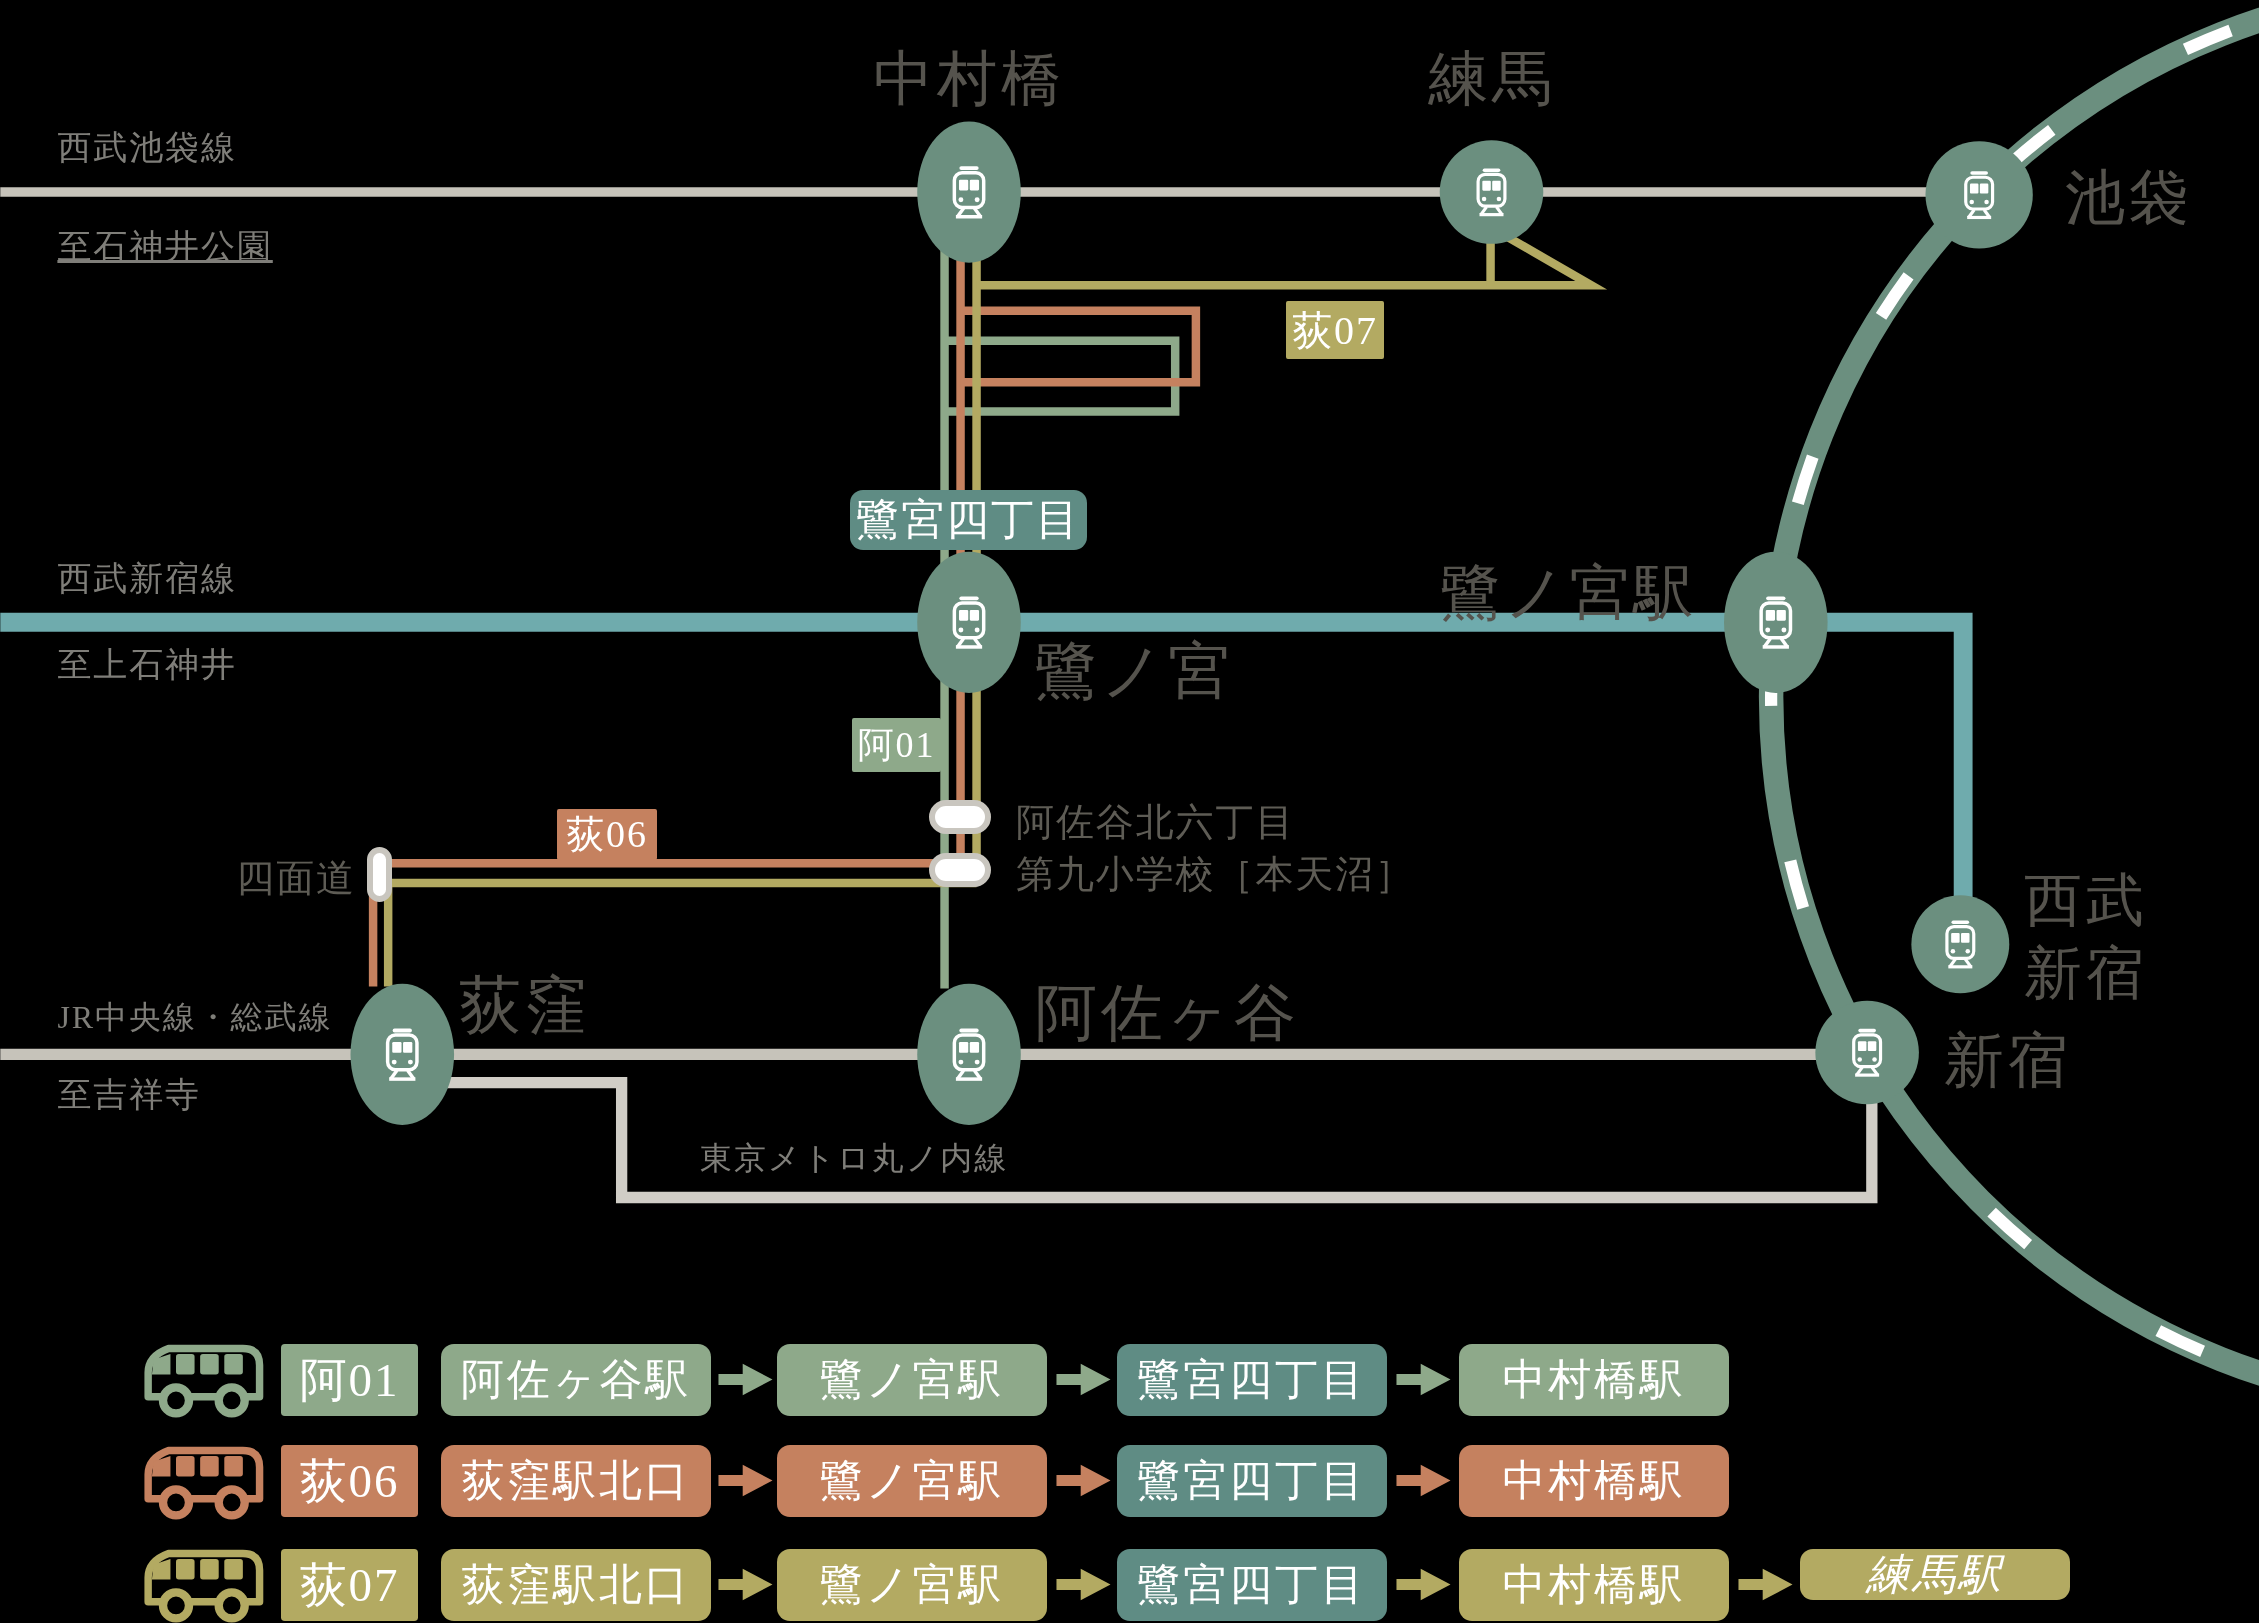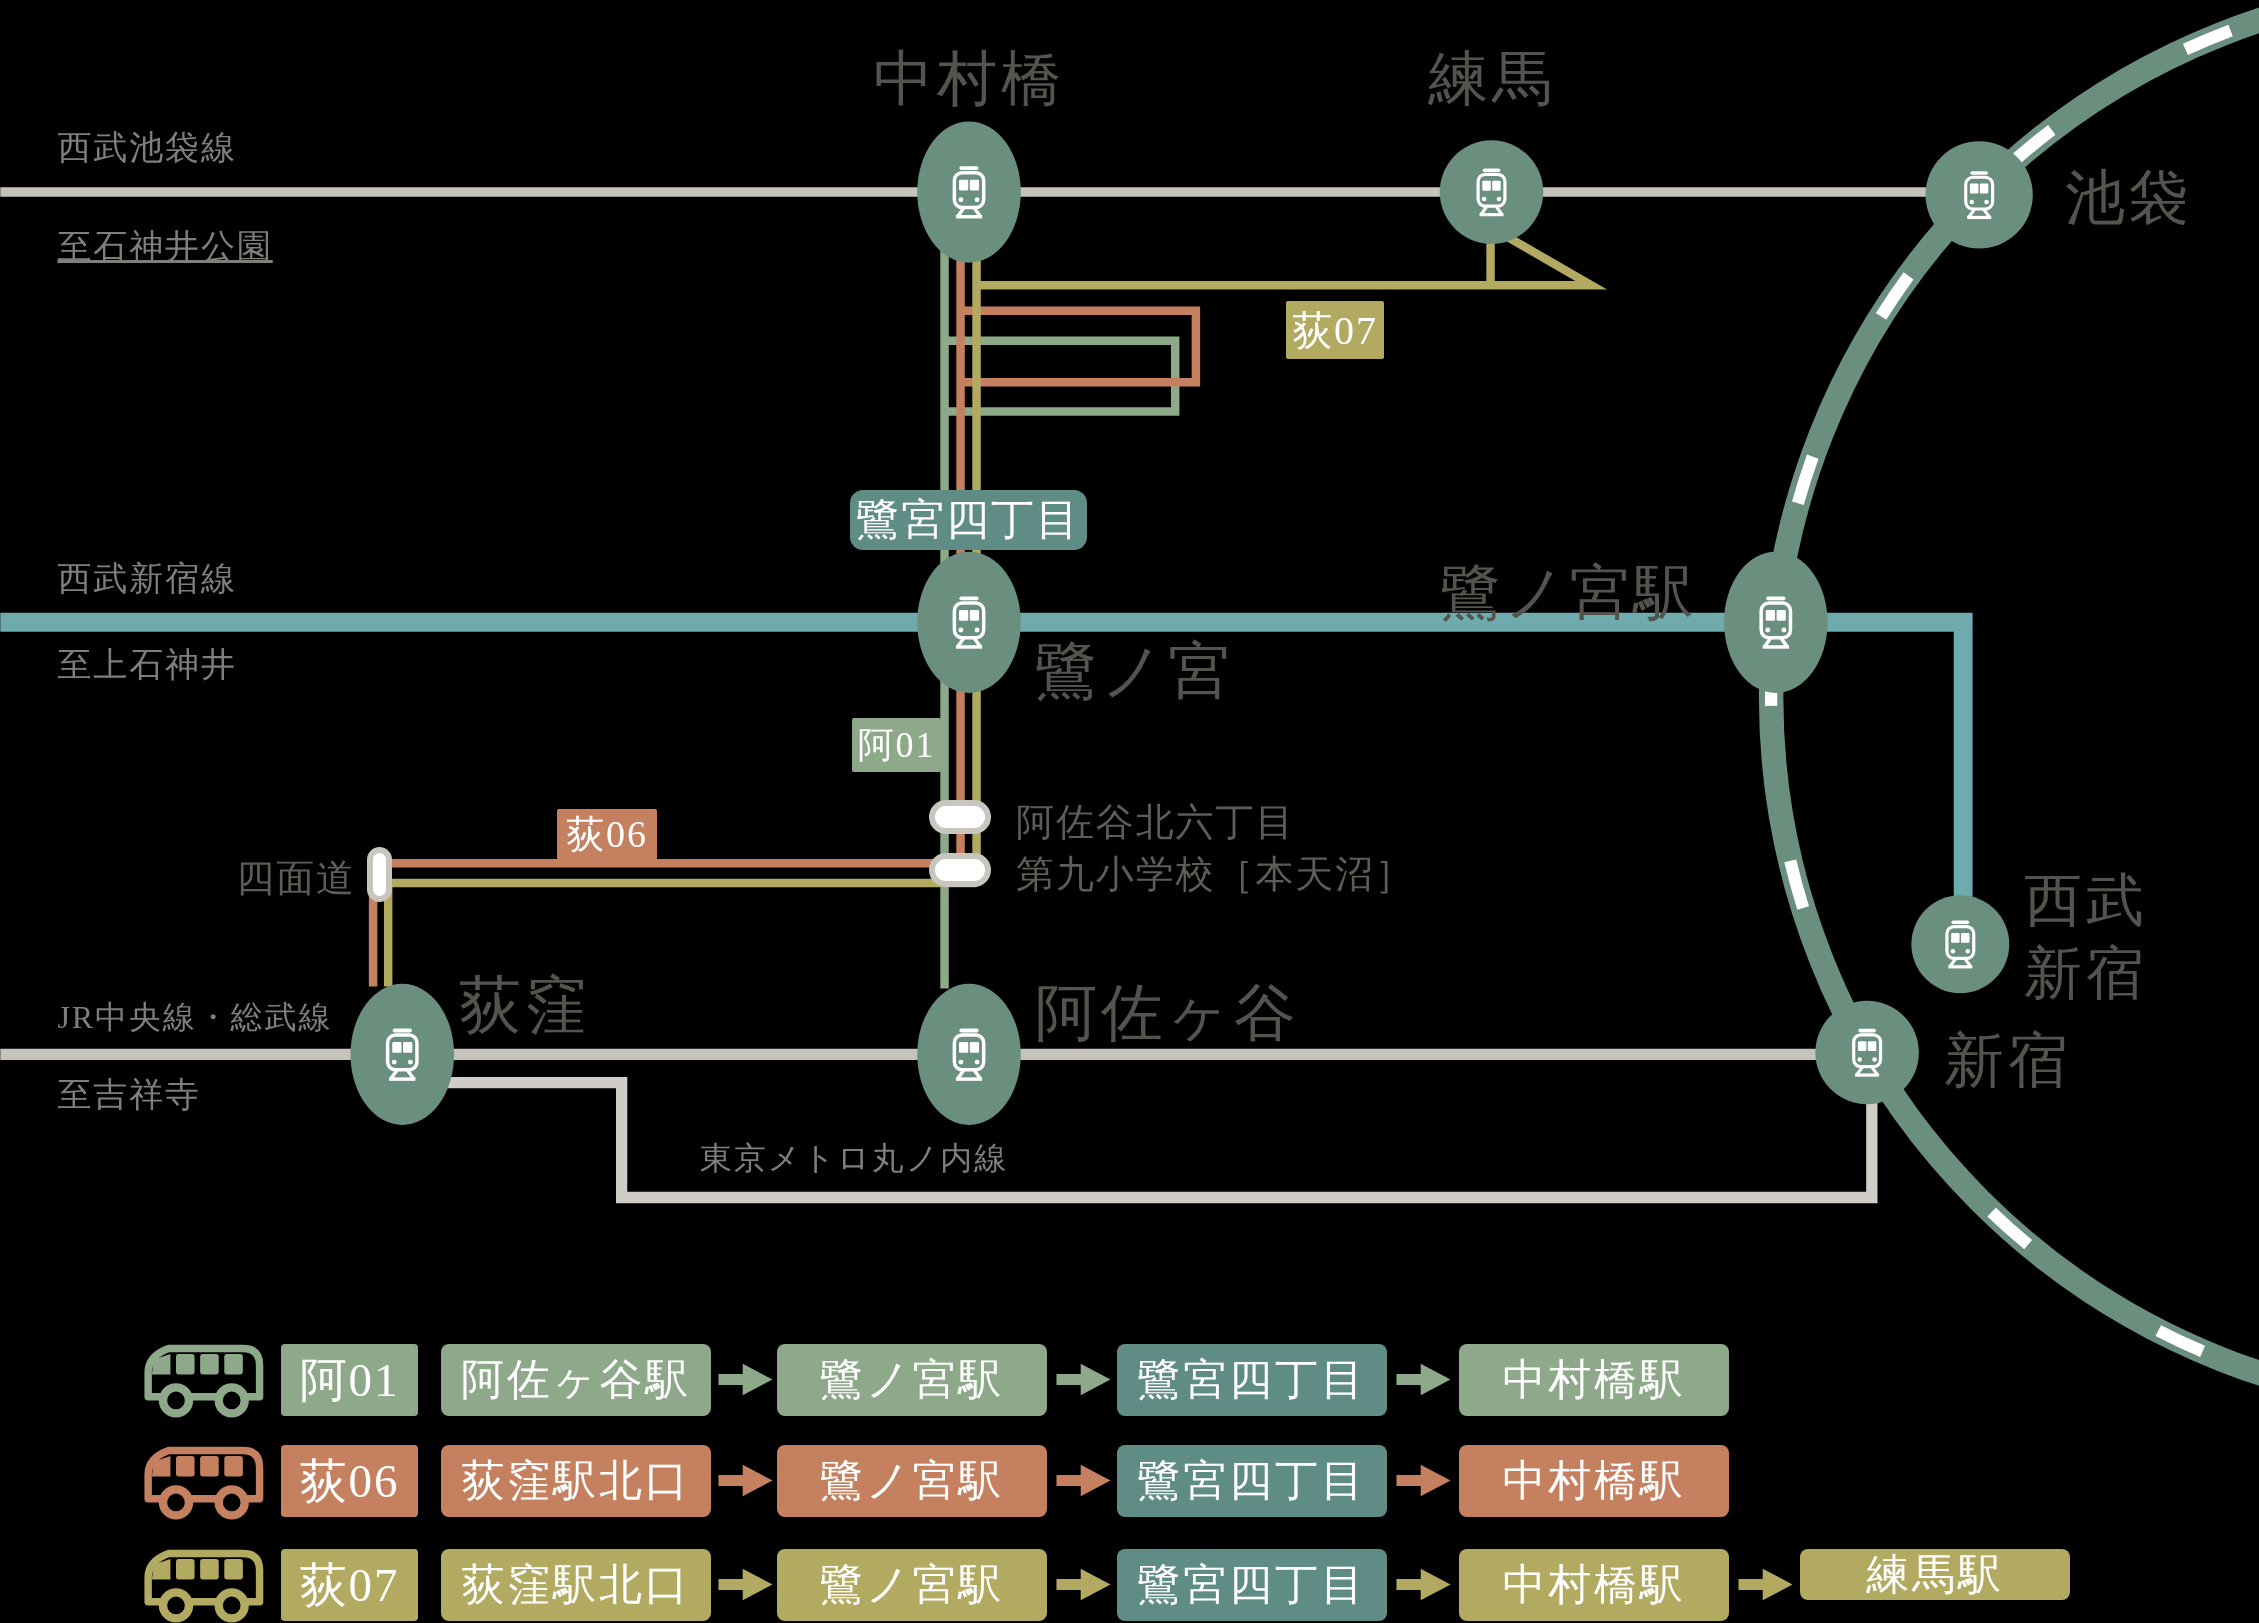"阿佐ヶ谷駅" .legend-stop { border-radius: 8px -> 13px }
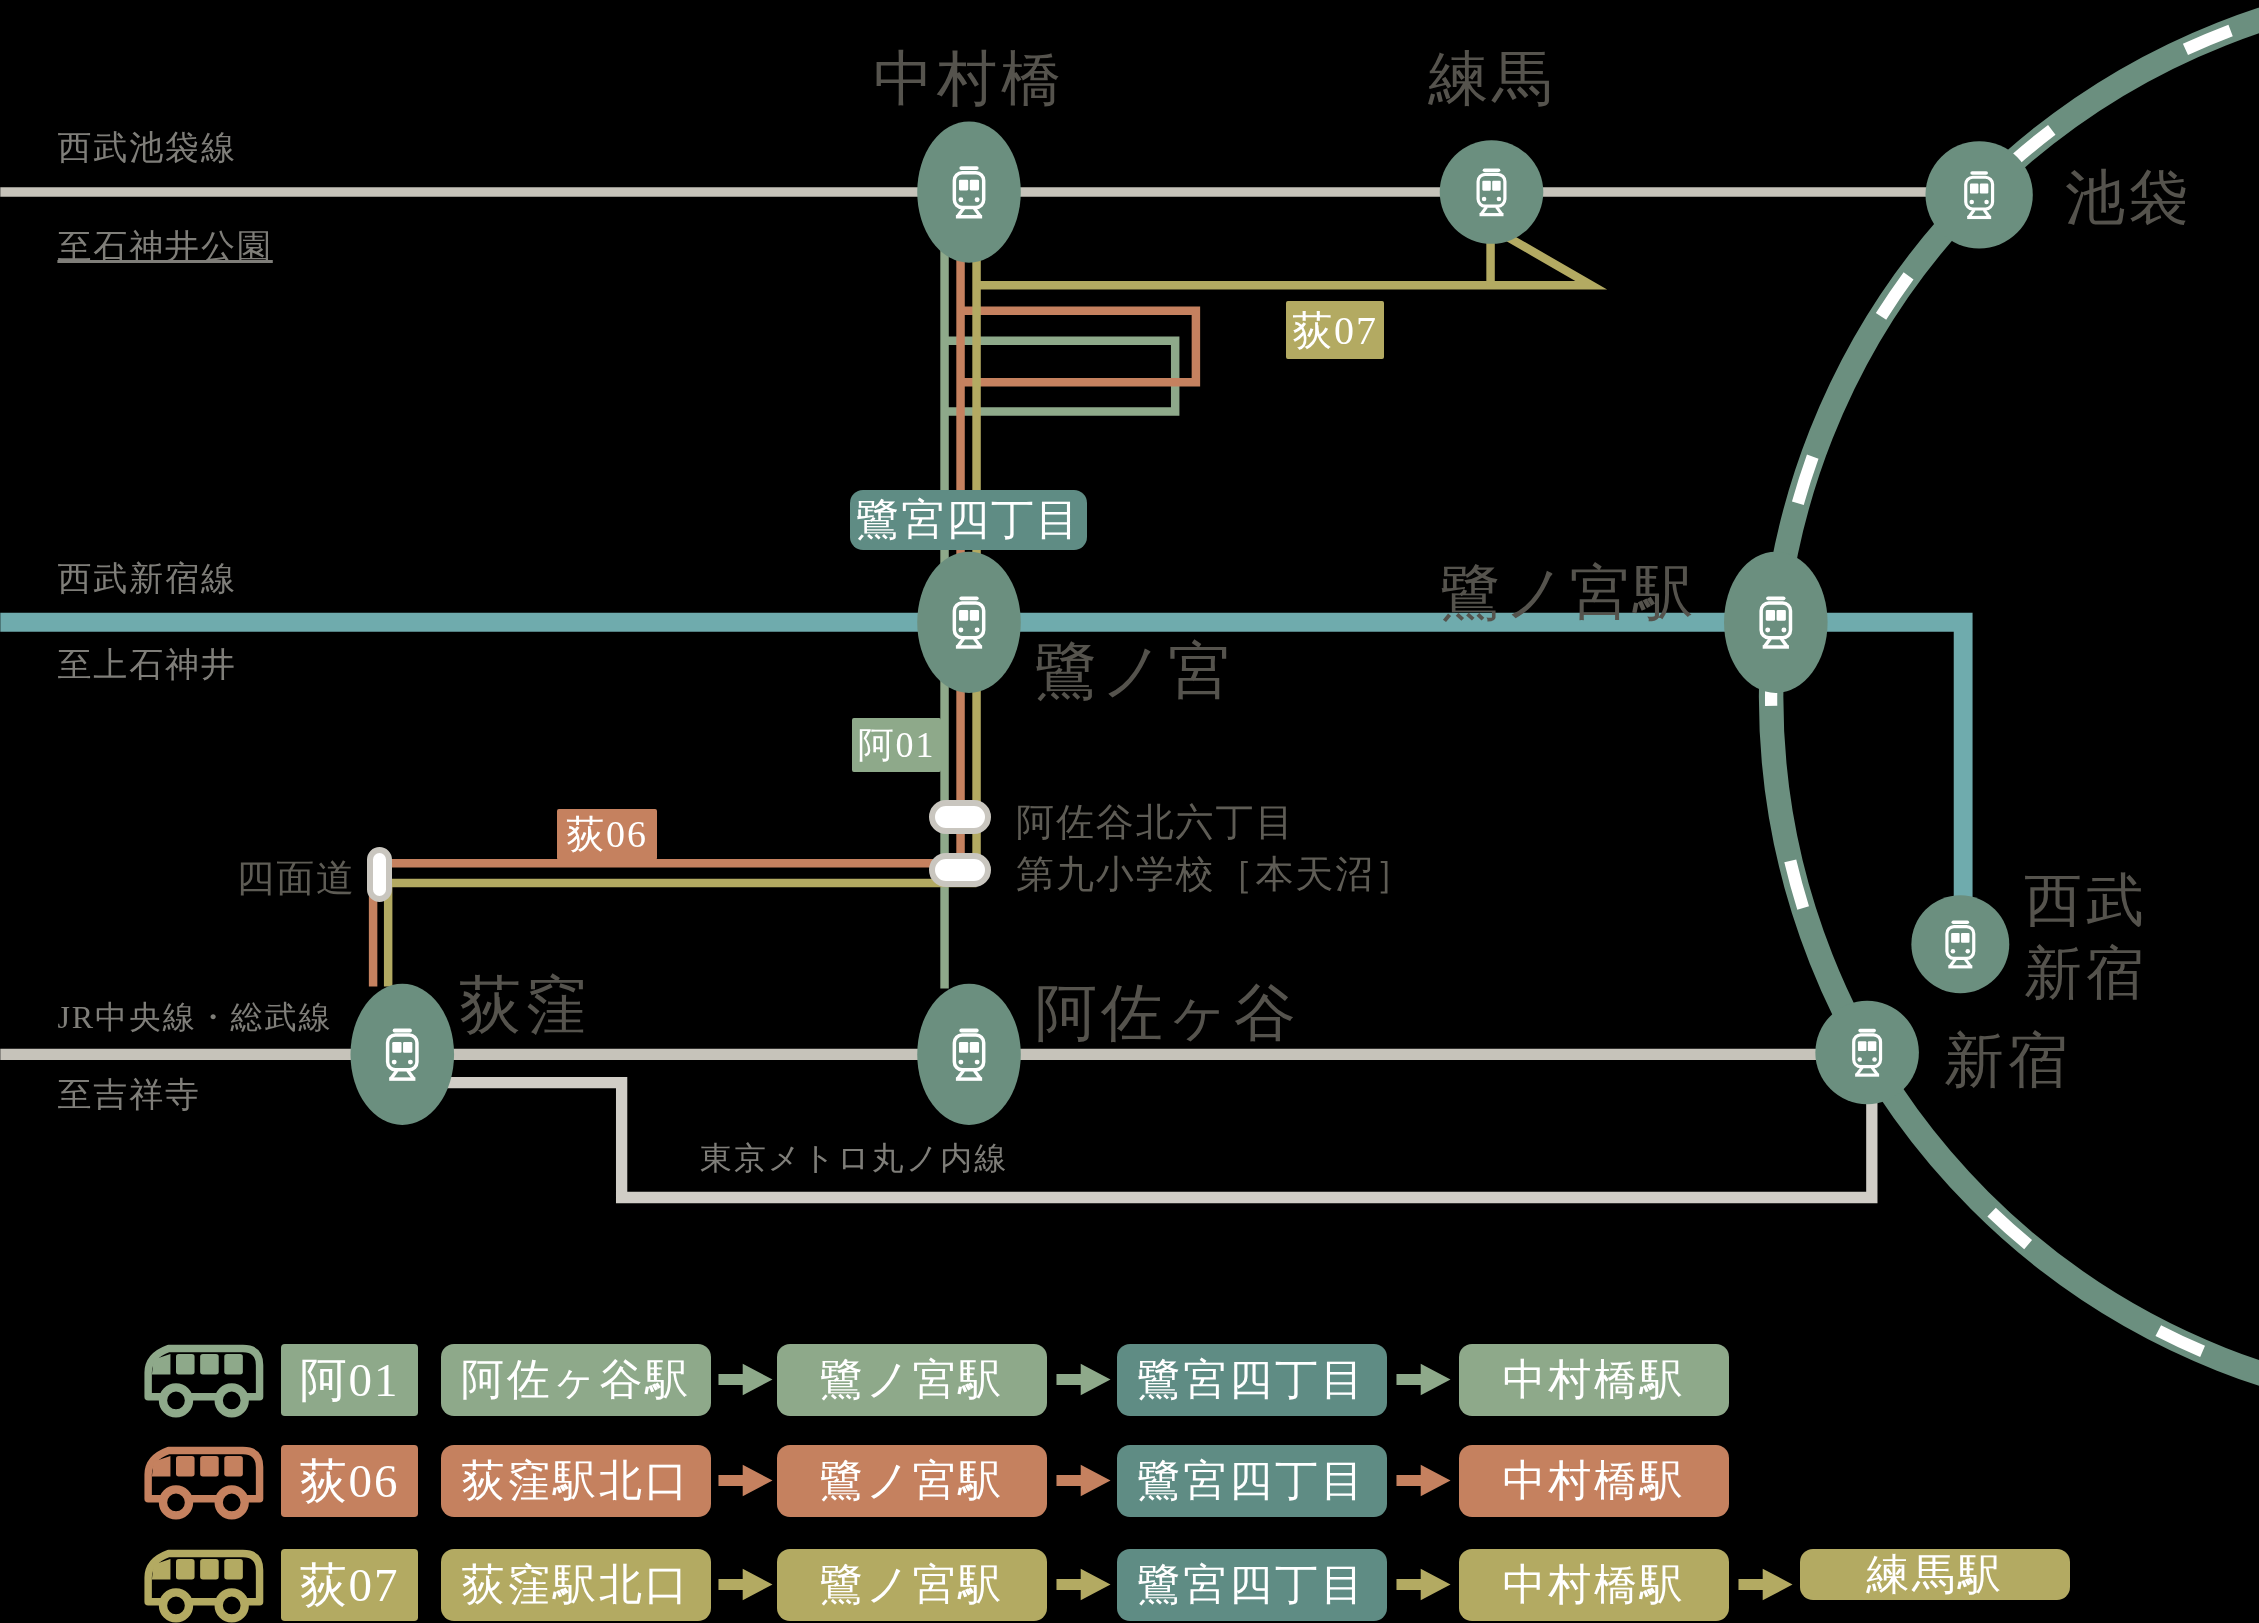"練馬駅" div.abs { font-style: none -> italic }
